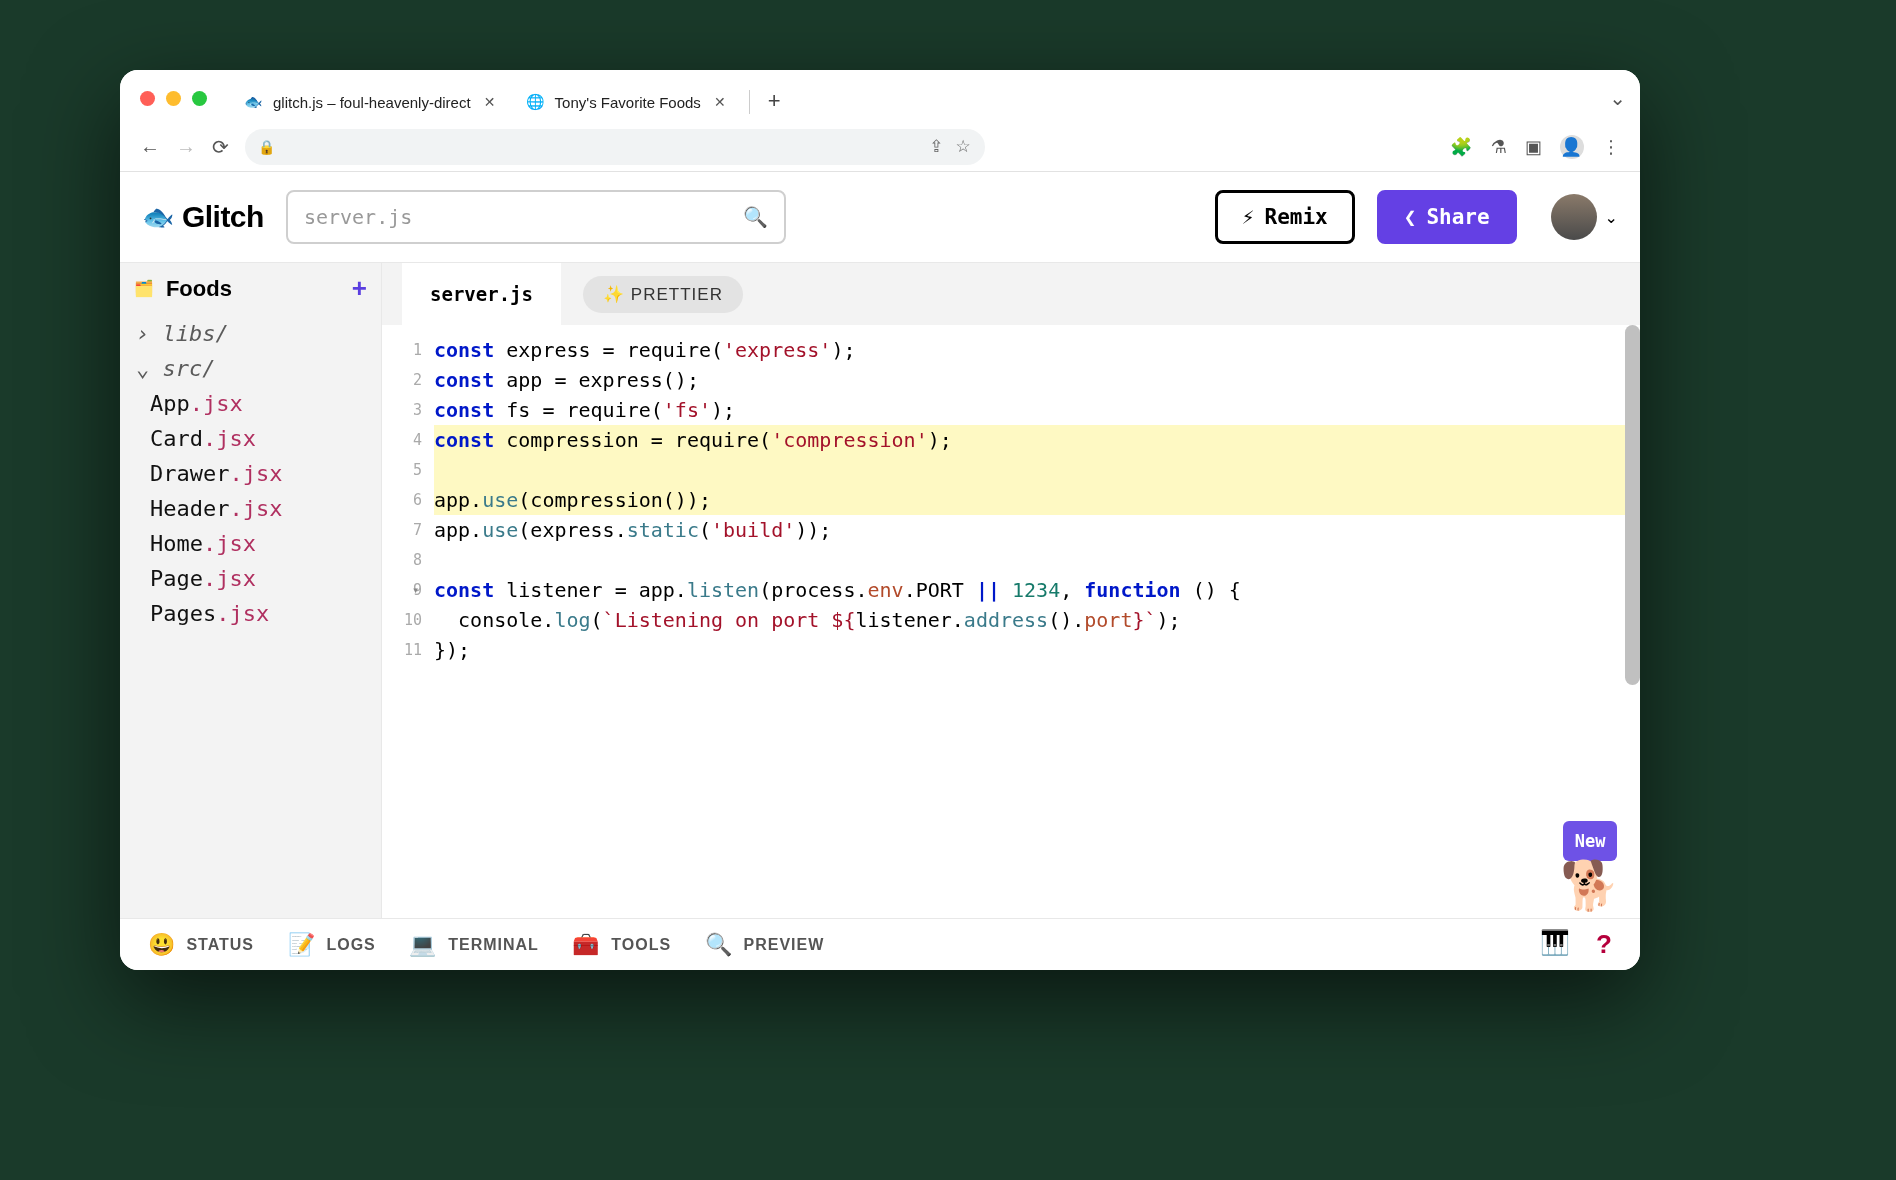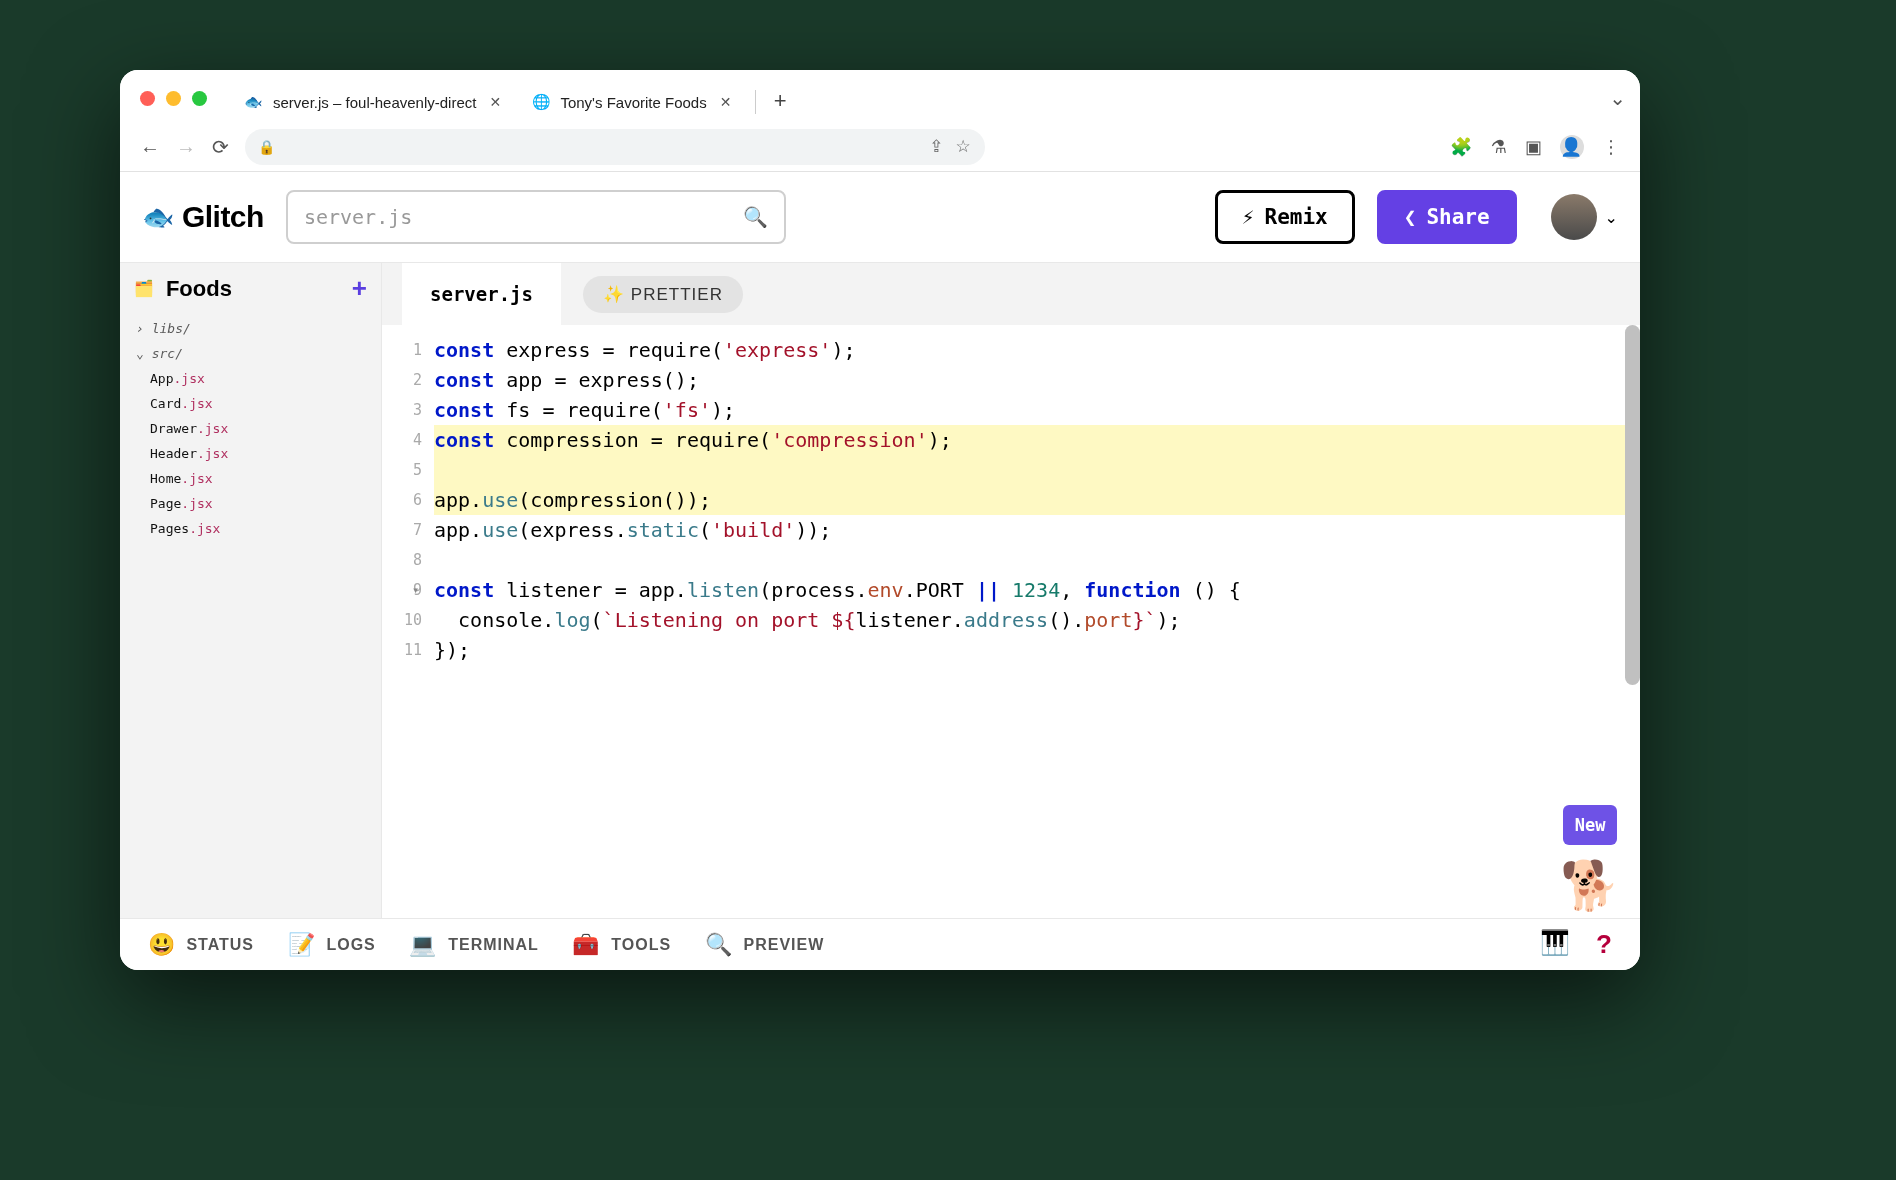"server.js – foul-heavenly-direct" span { text: server.js -> glitch.js }
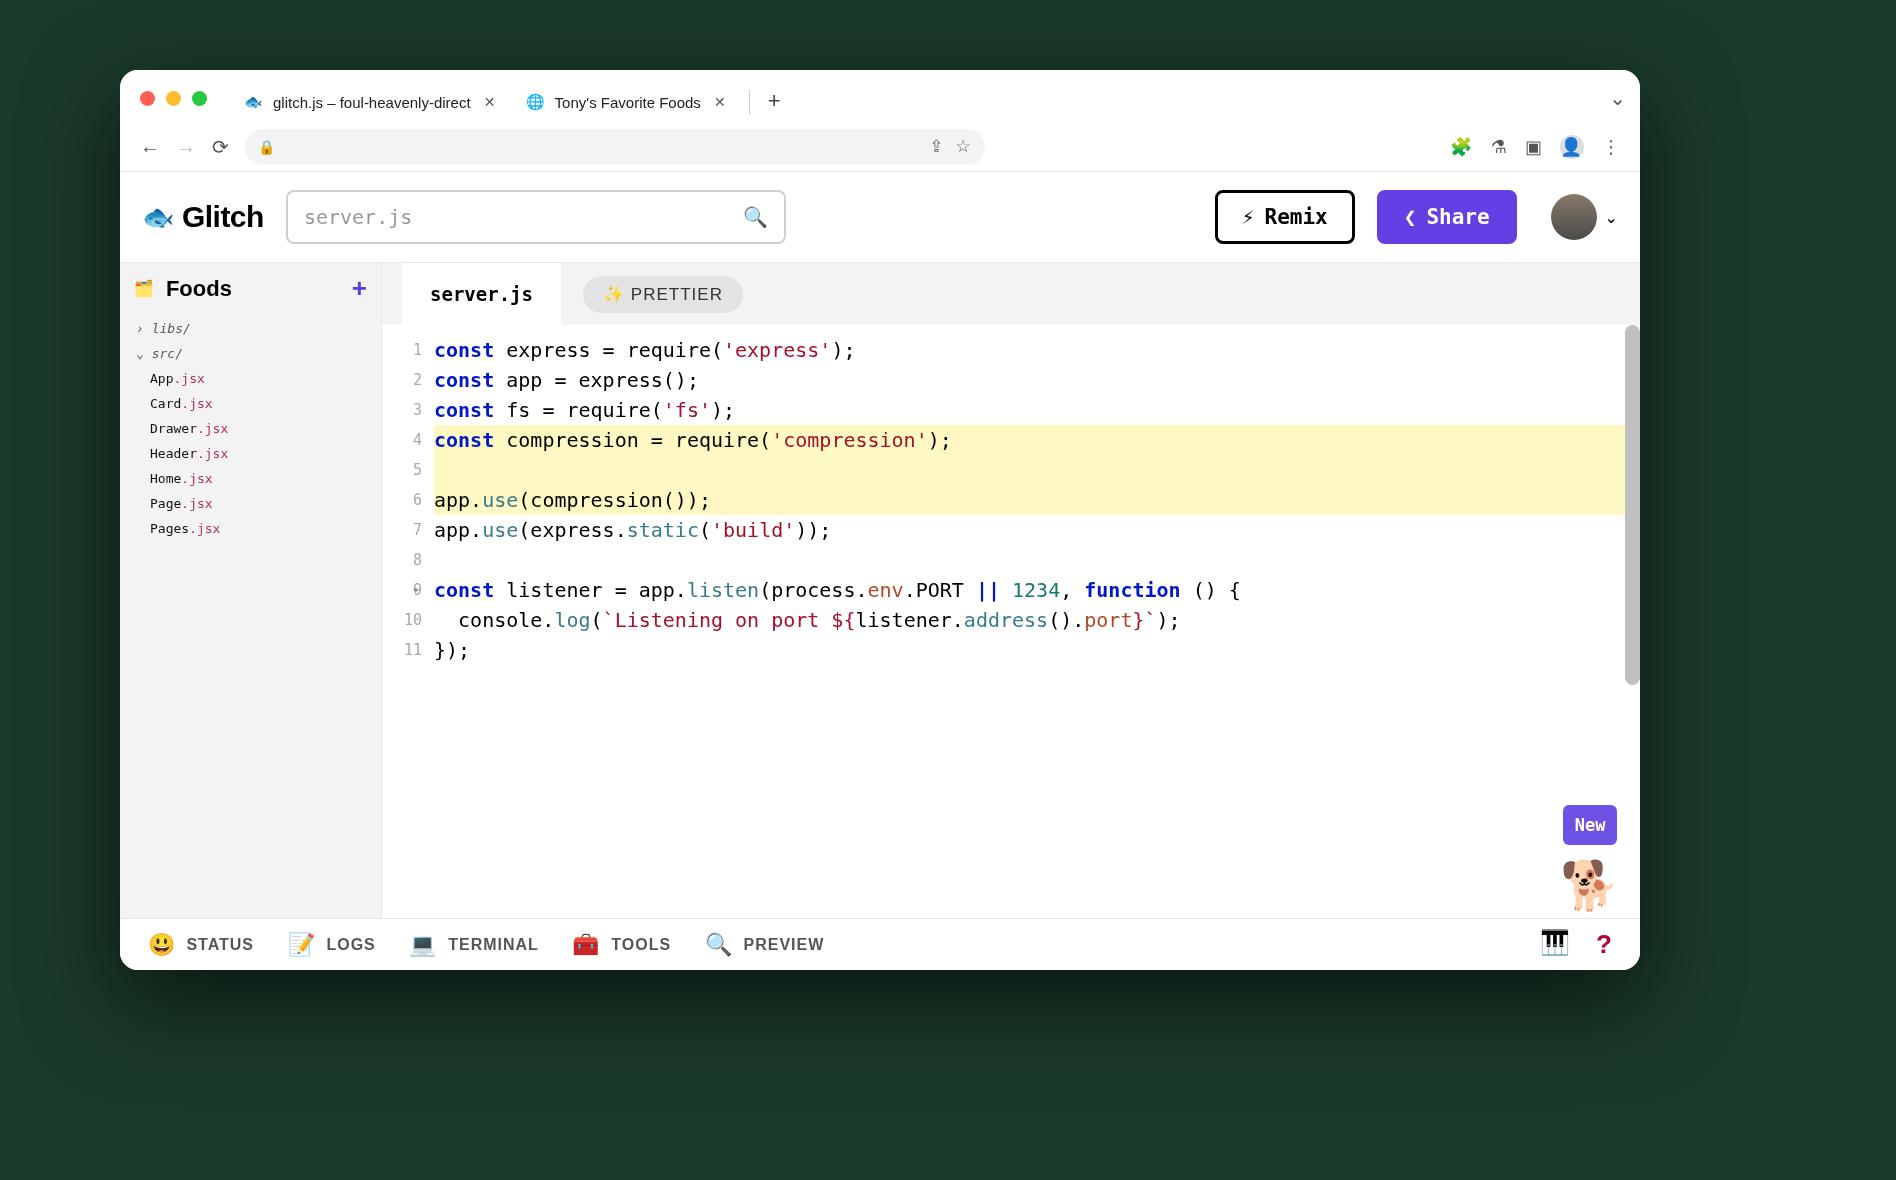"› libs/" .tree-row { font-size: 13px -> 22px }
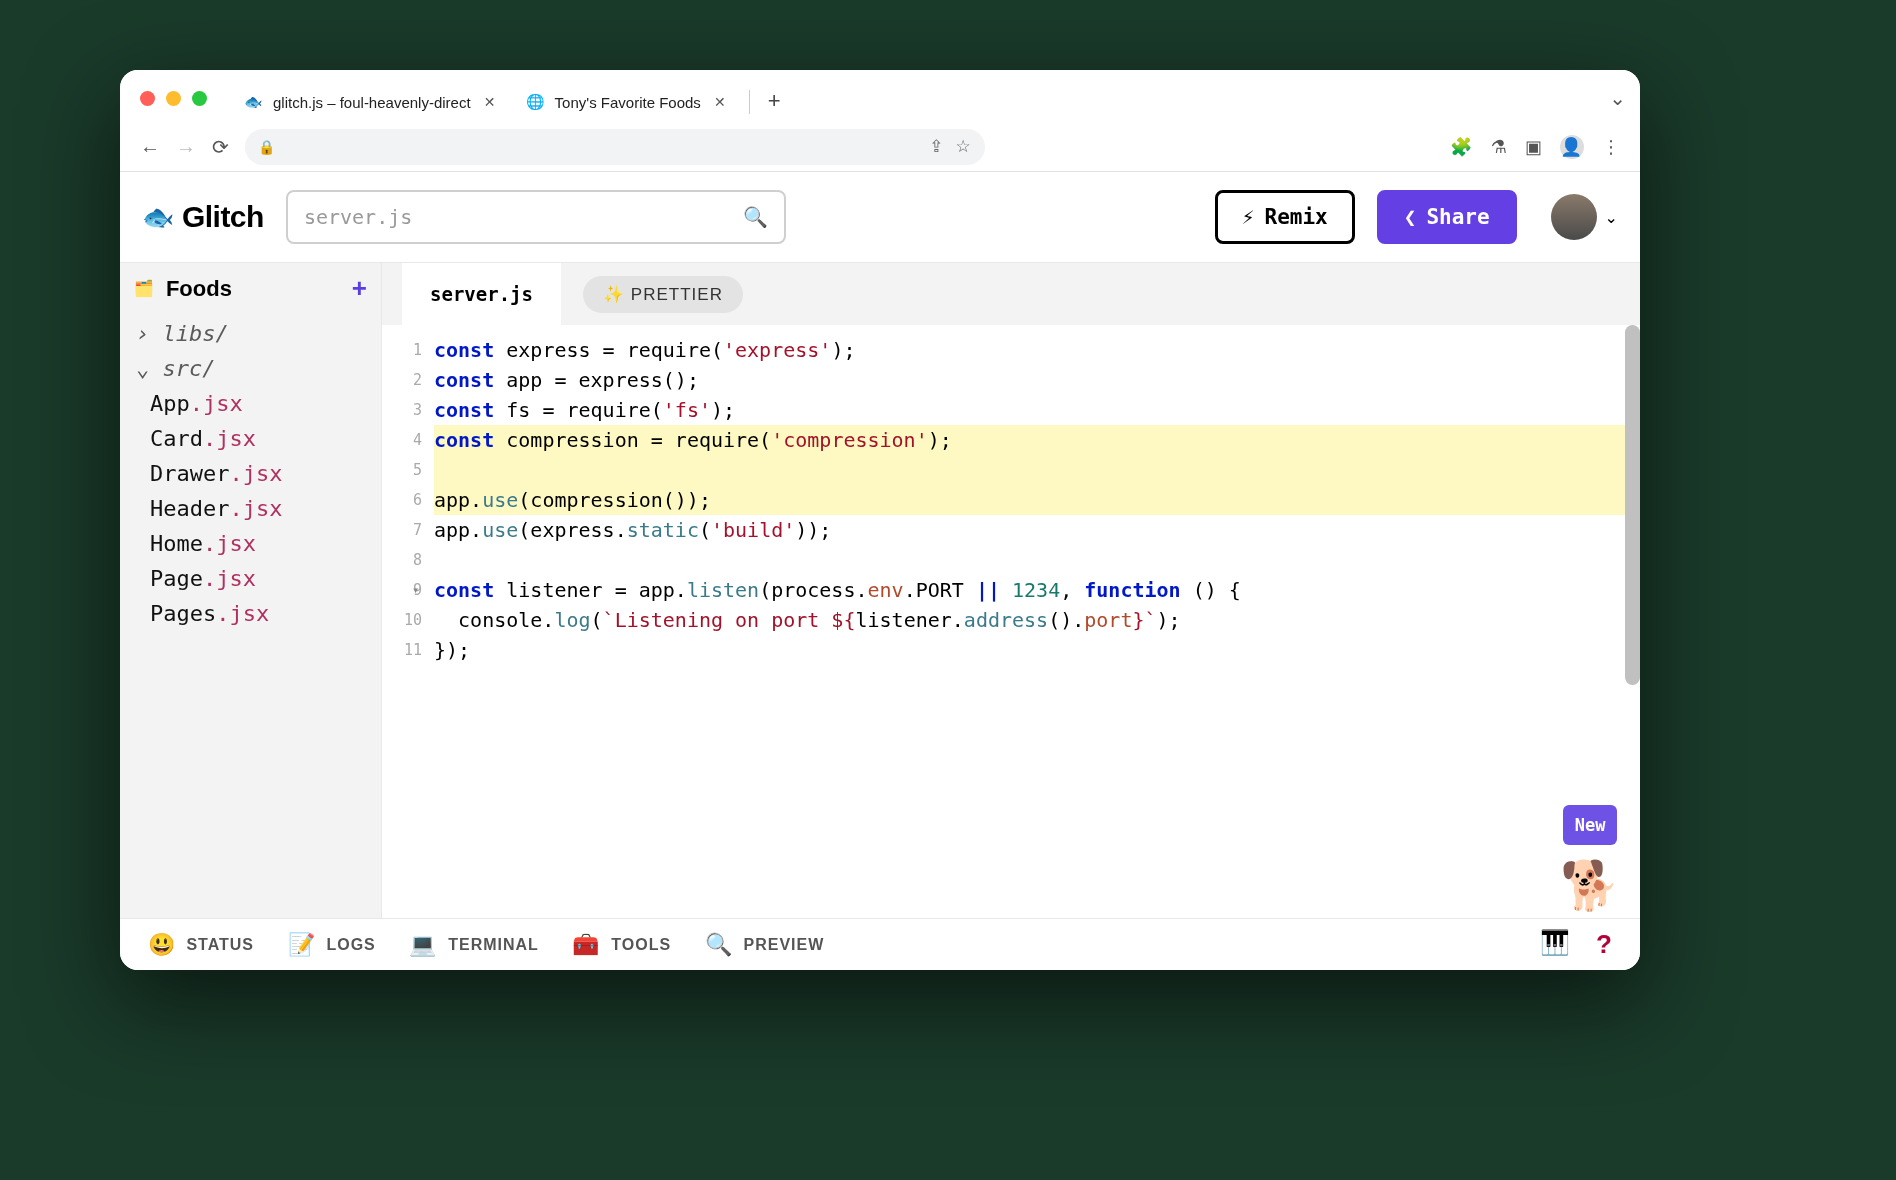"New" .mascot .badge { margin-bottom: 16px -> 0 }
